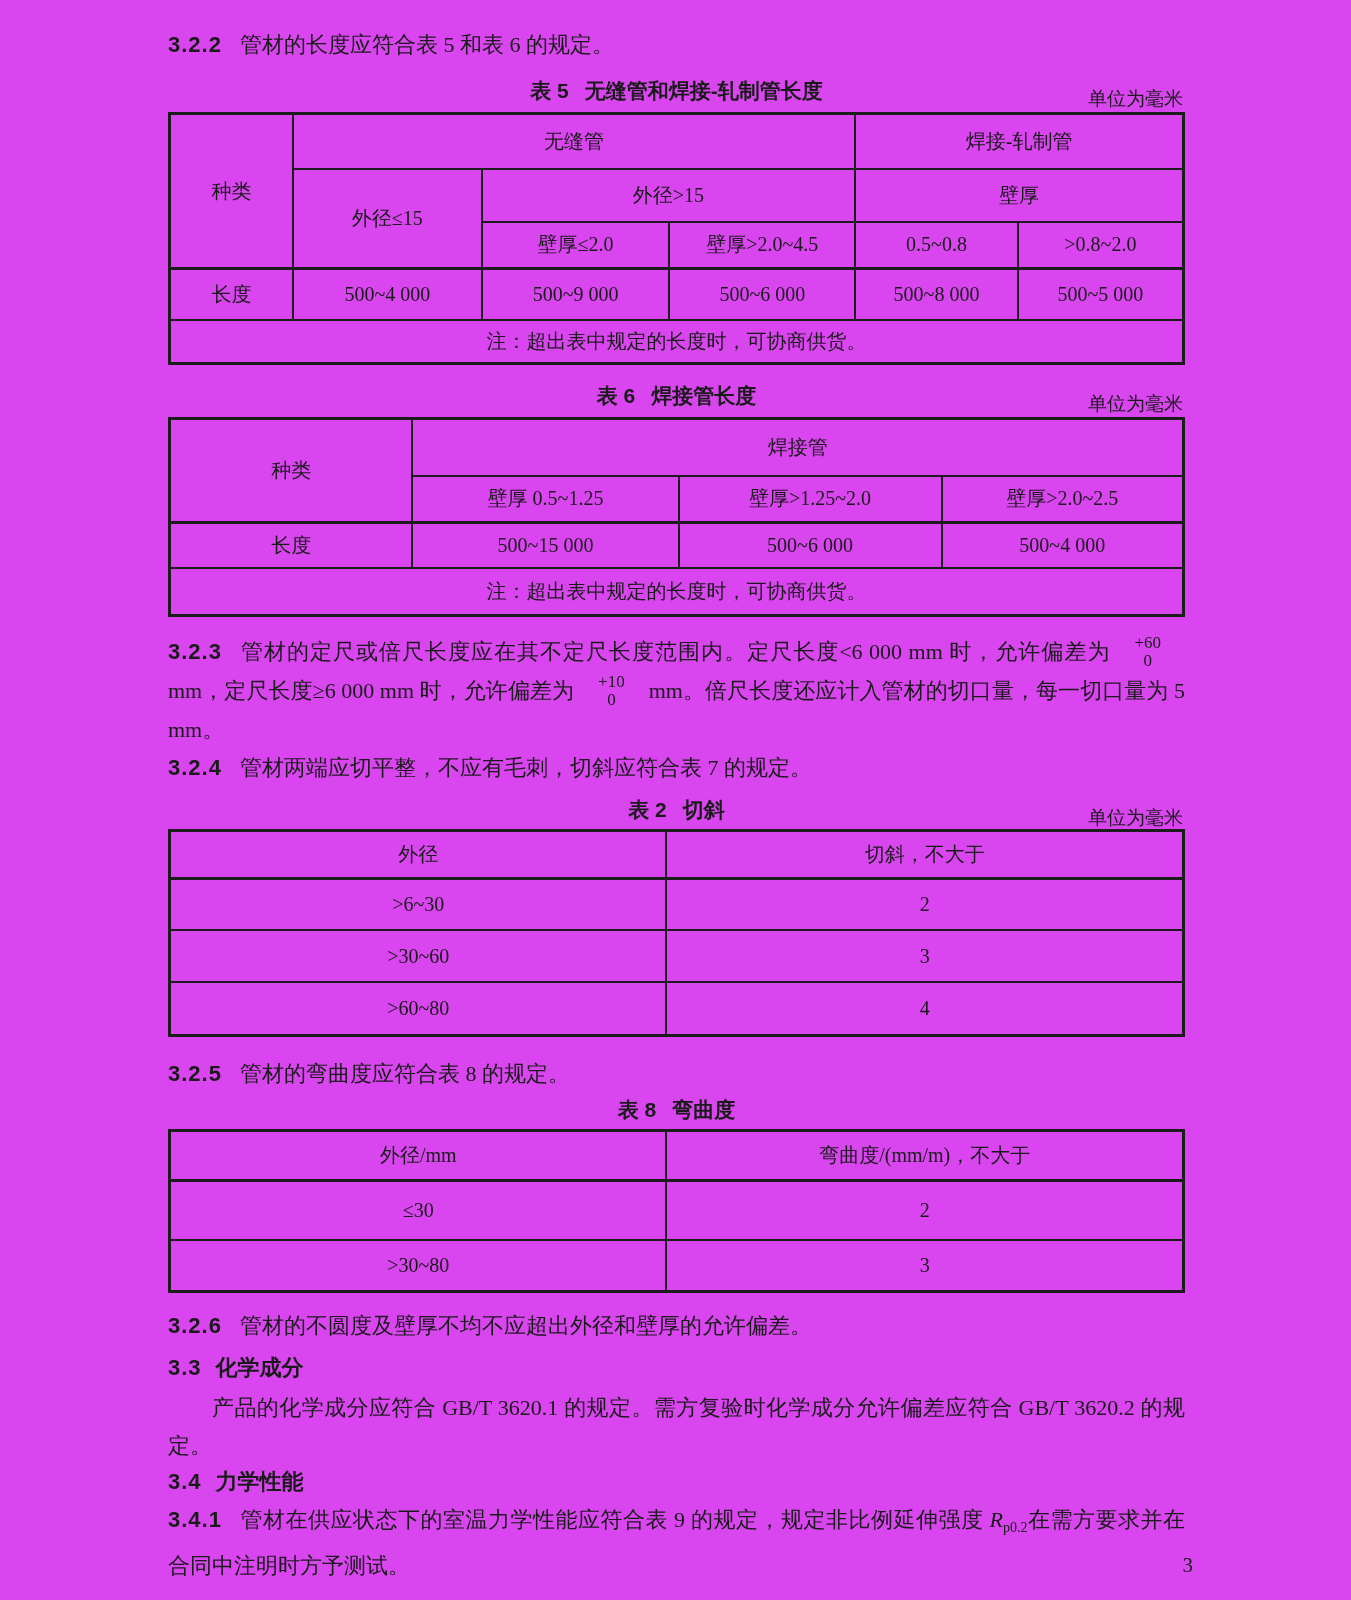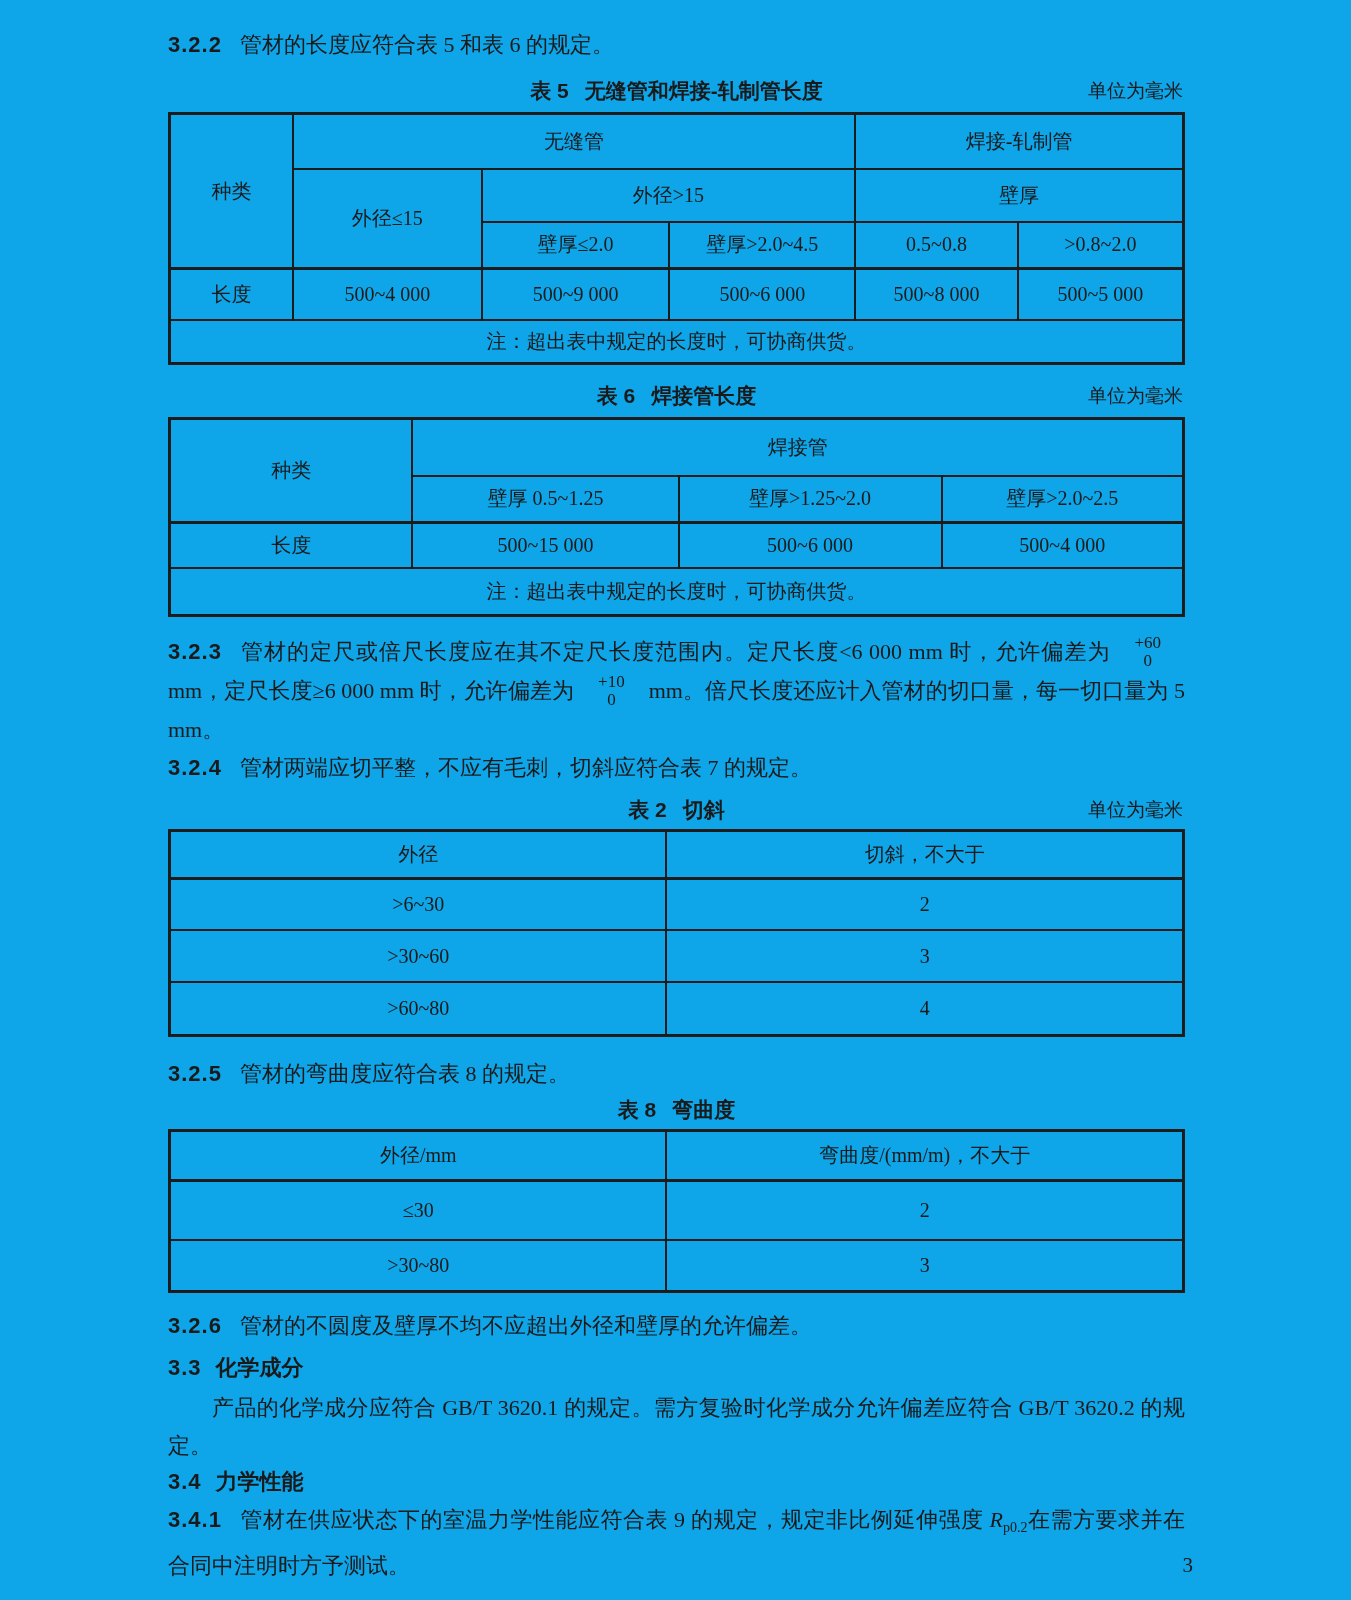"3.2.2 管材的长度应符合表 5 和表 6" .page { background: #0ea5e9 -> #d946ef }
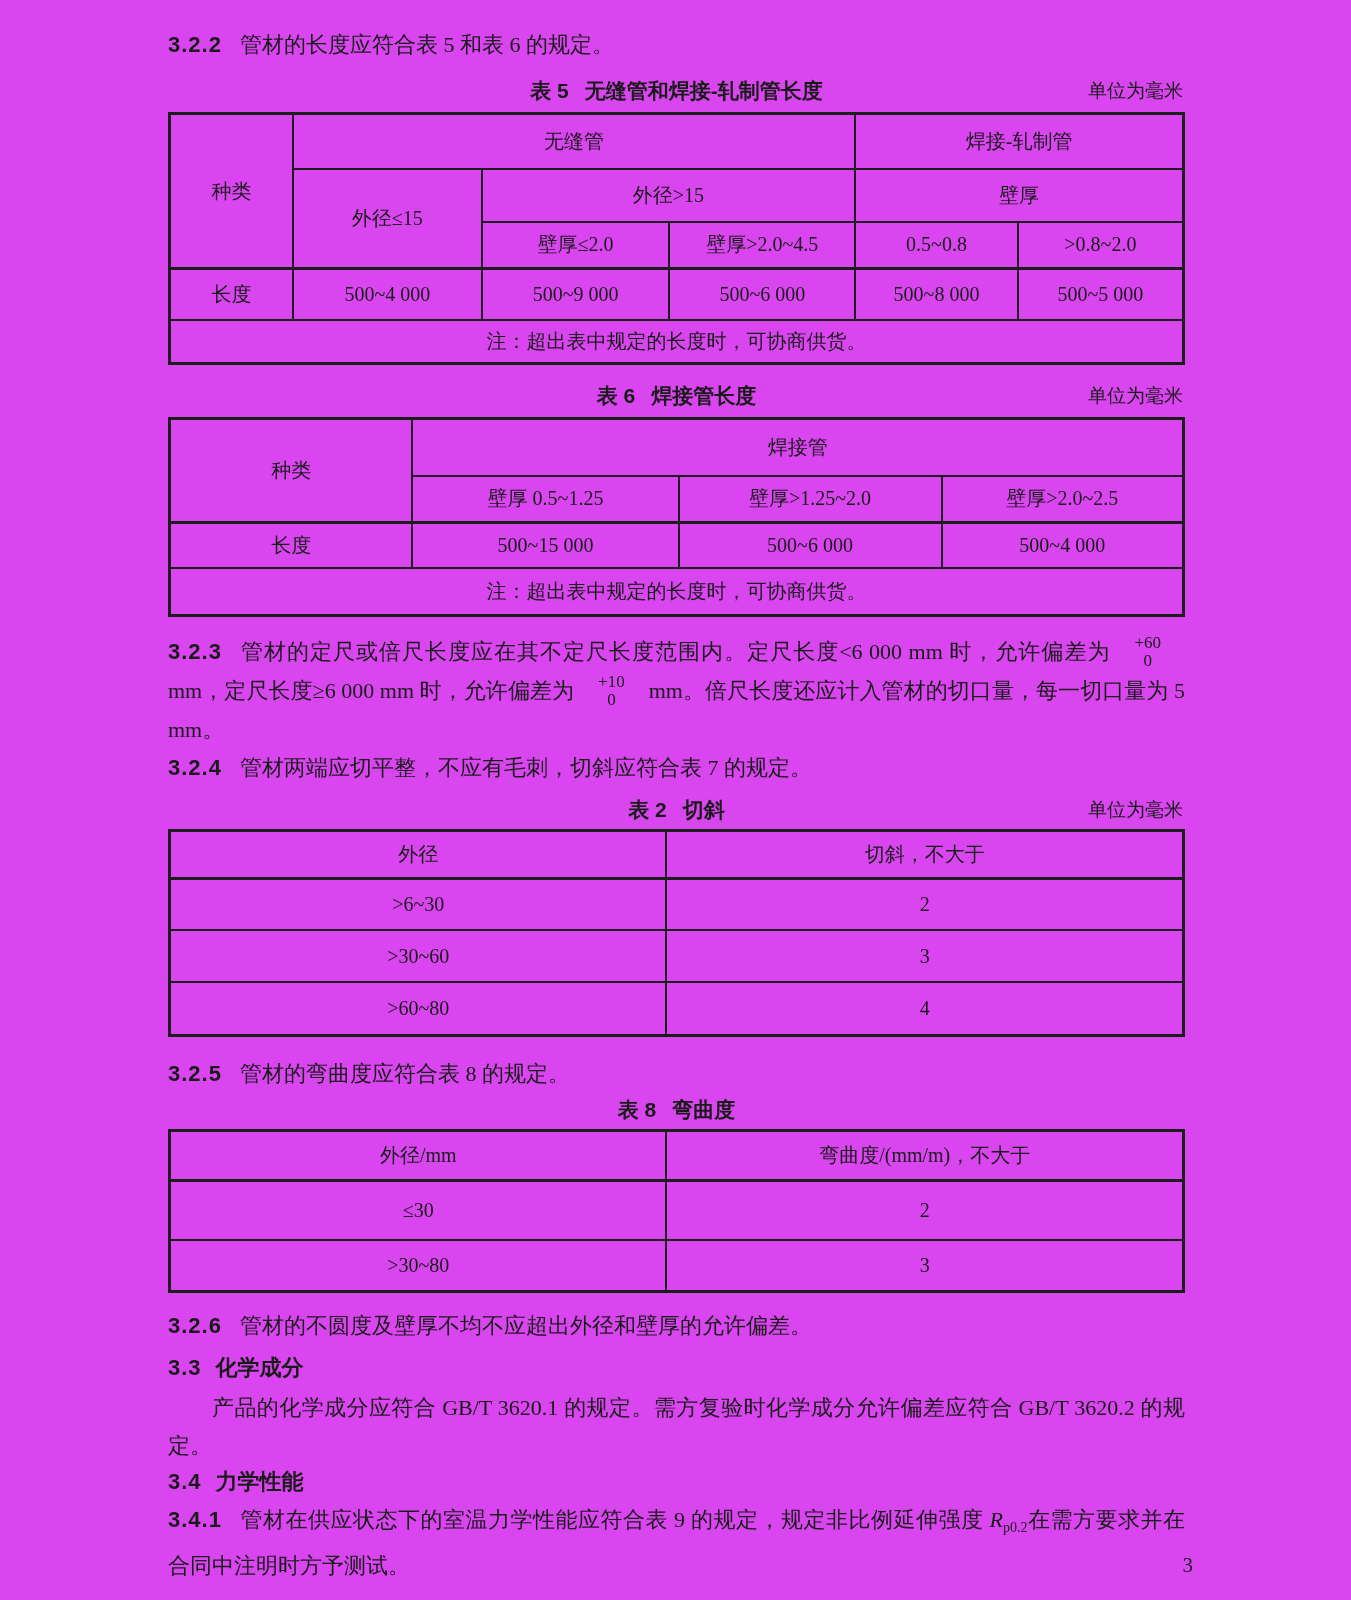"单位为毫米" .unit { top: 0 -> 8px }
